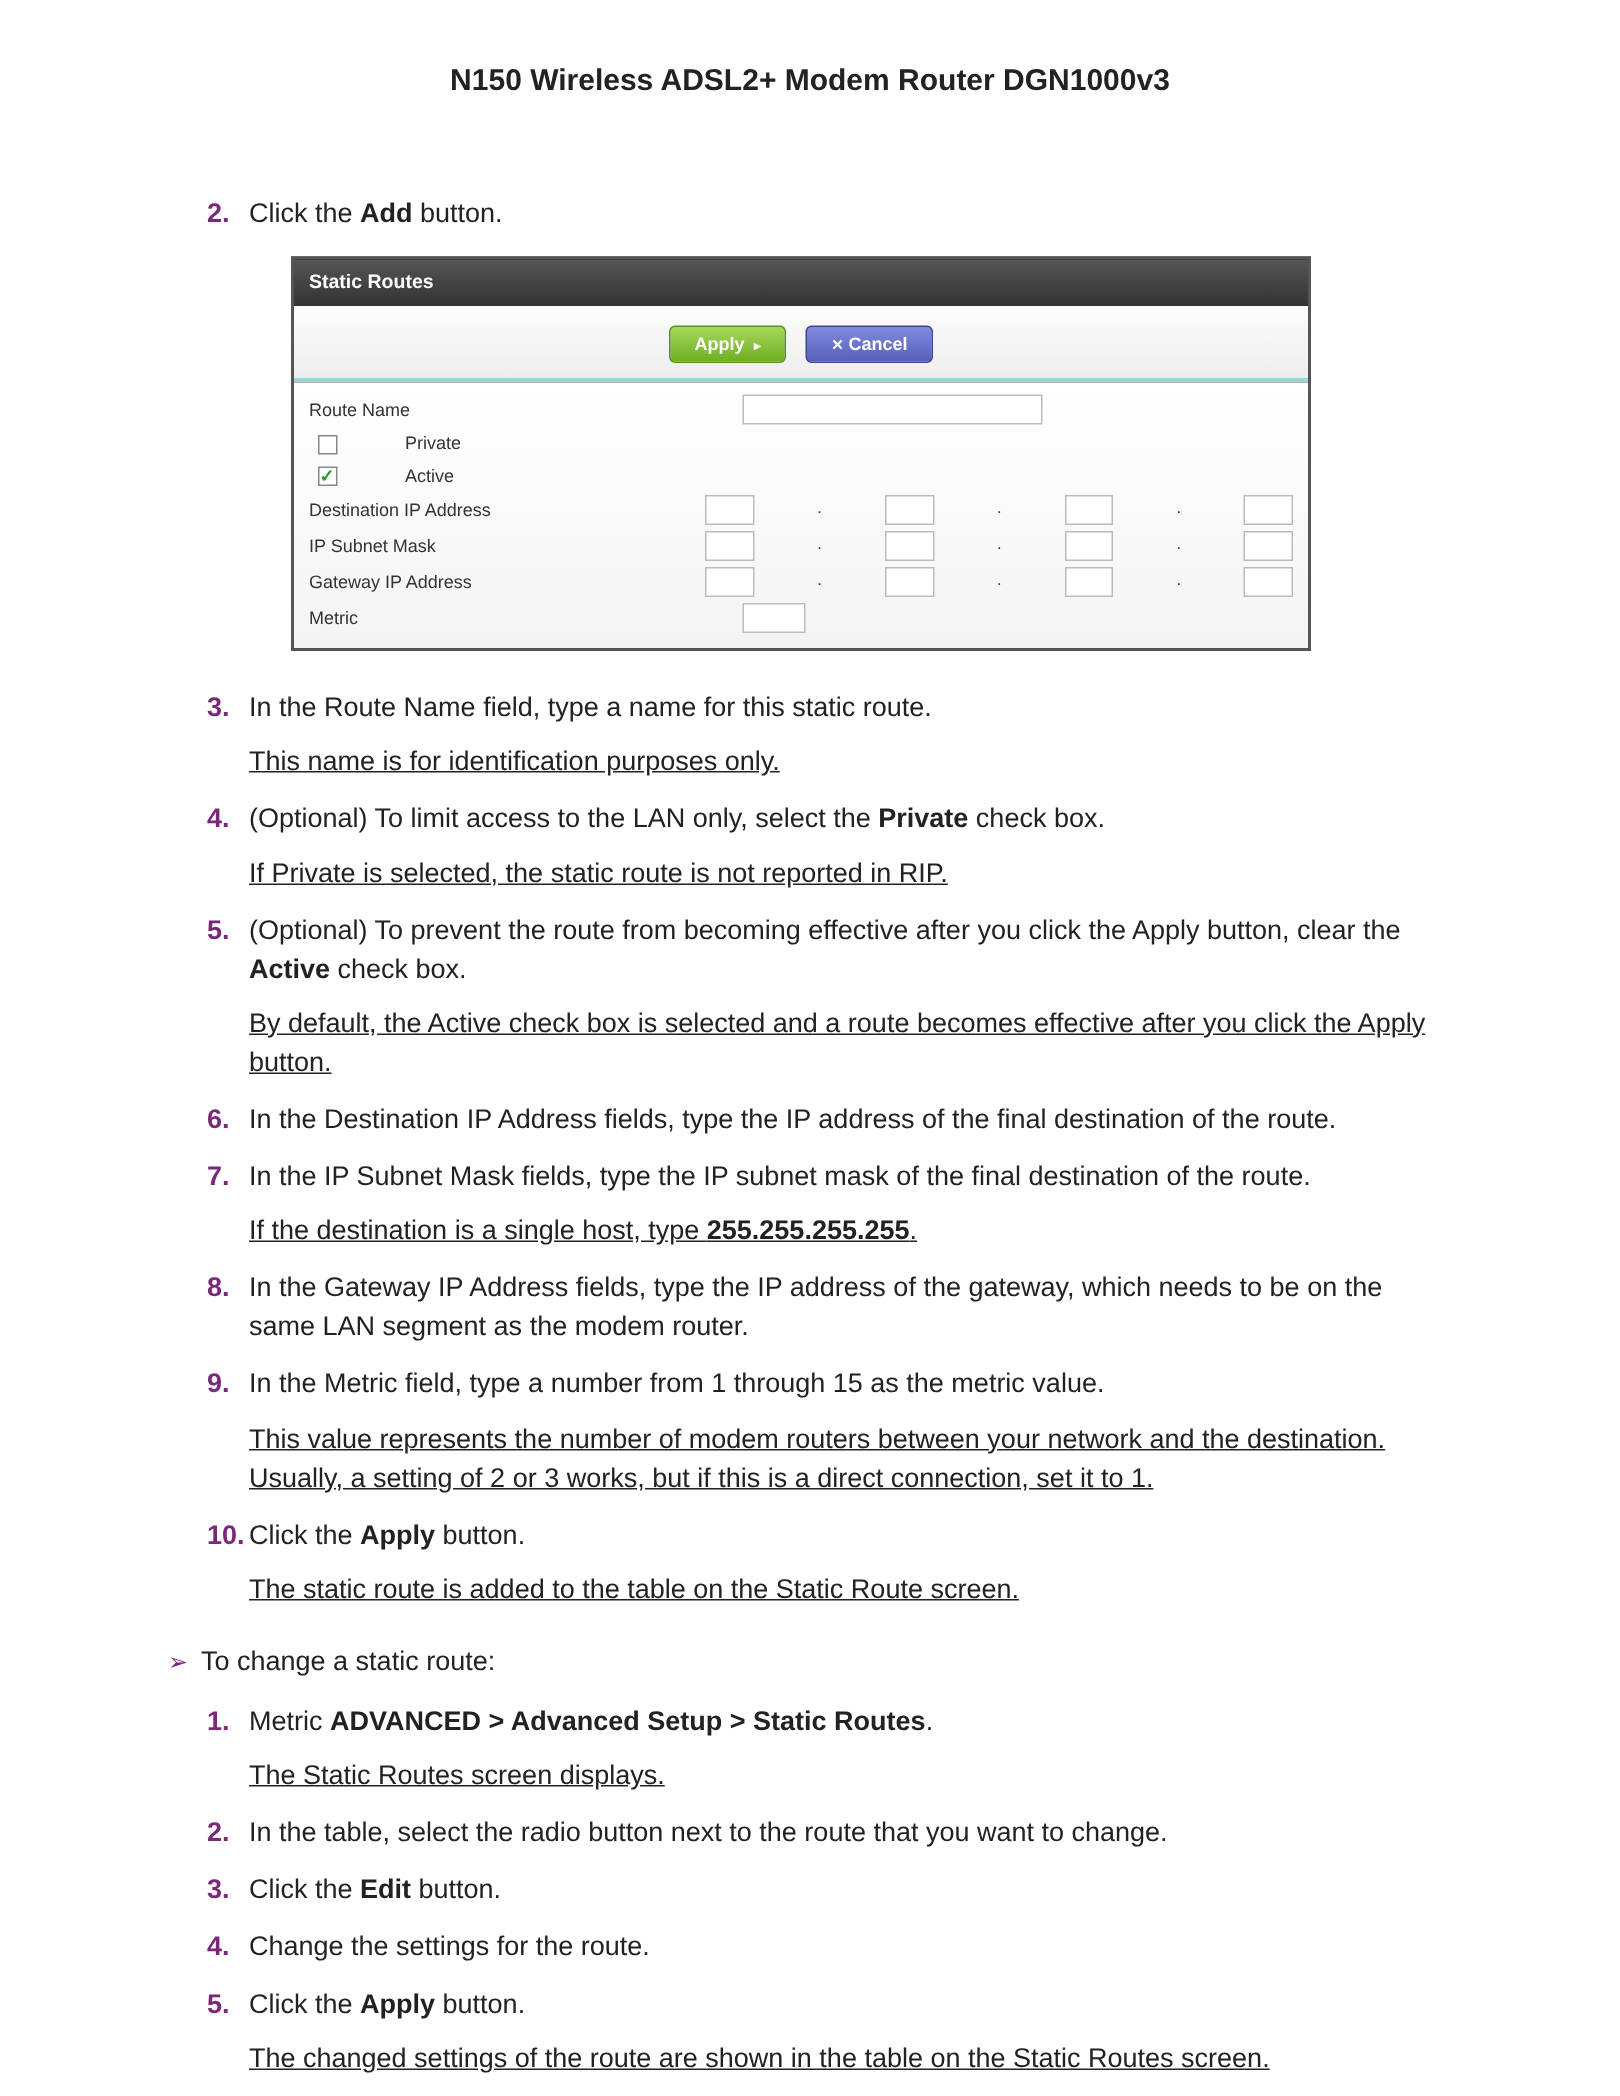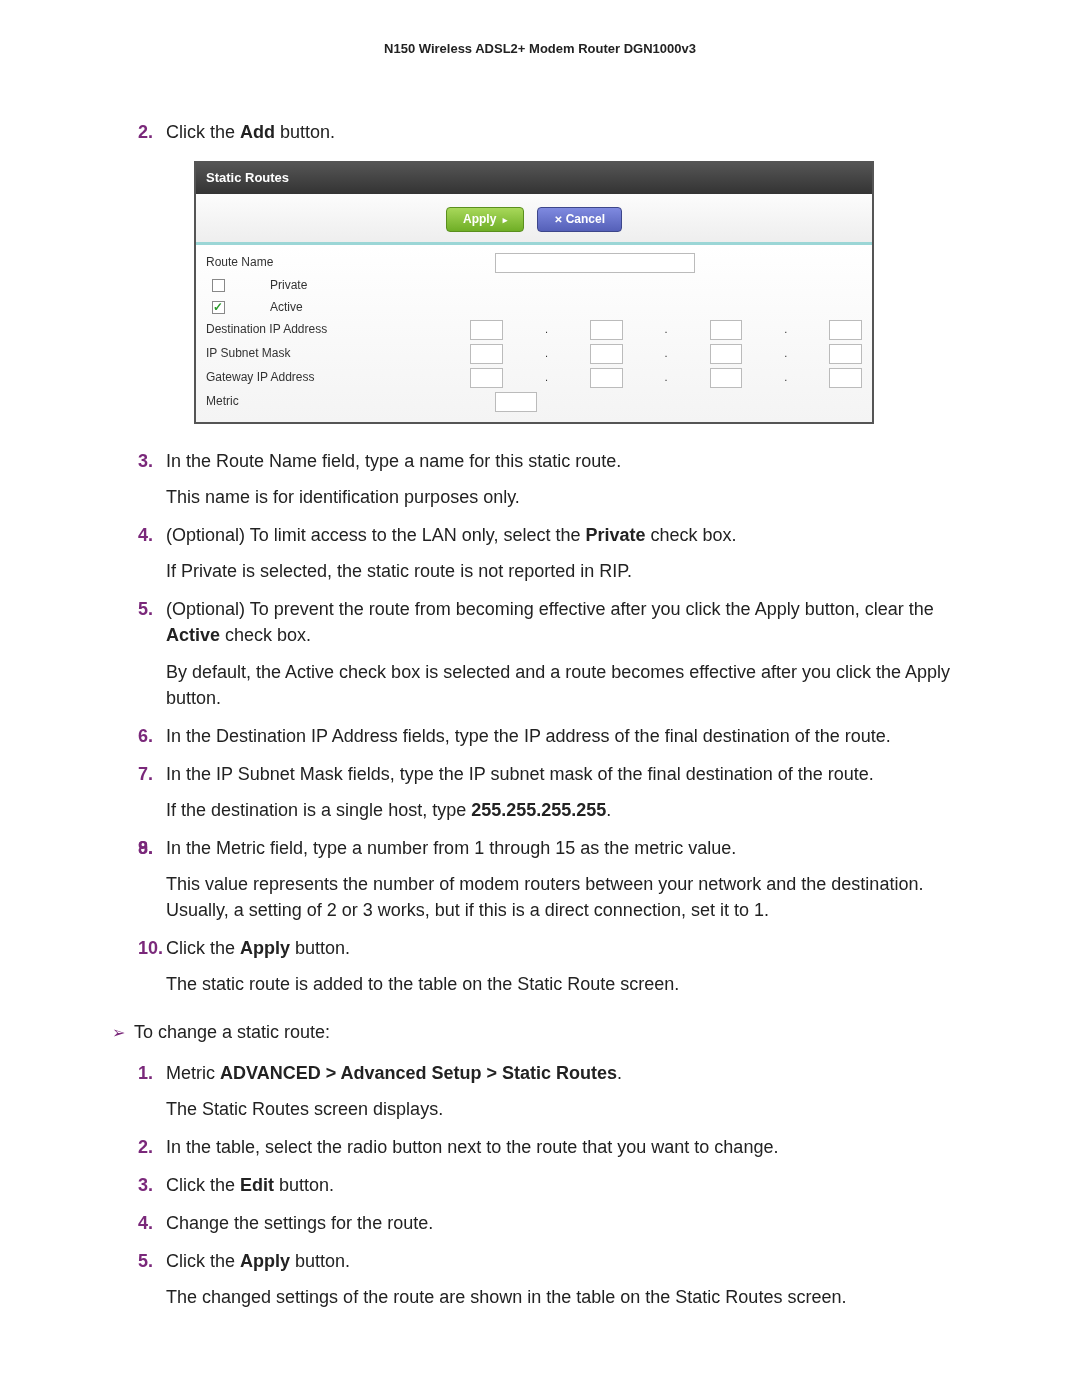"N150 Wireless ADSL2+ Modem Router" .page-header { font-size: 13px -> 20px }
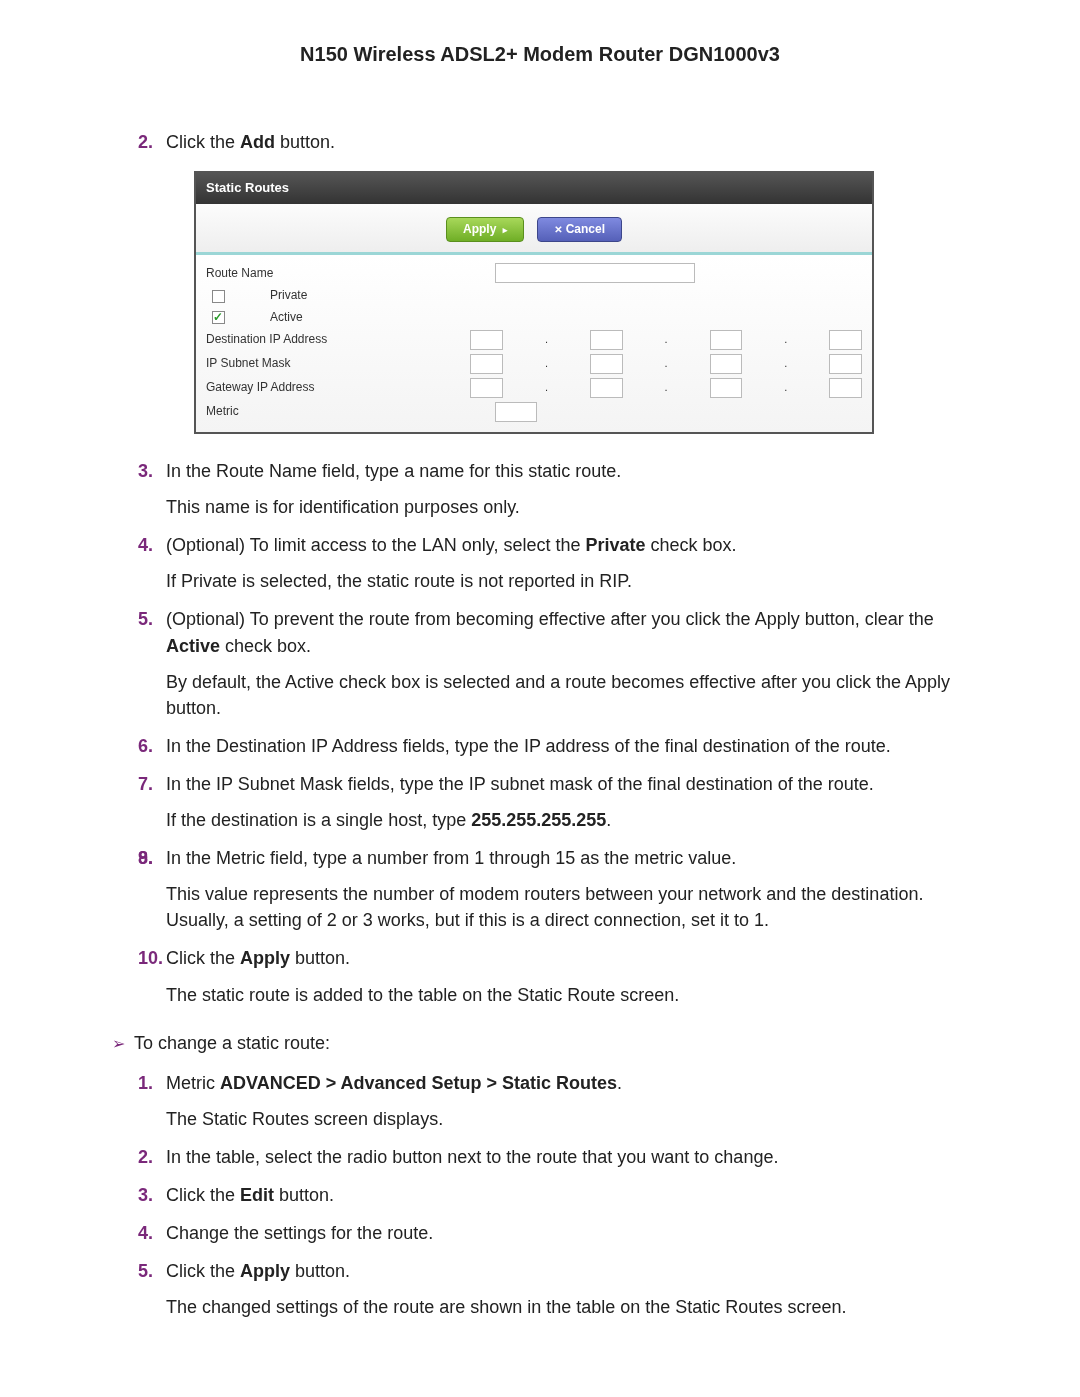"This name is for identification" ol.steps > li p { text-decoration: none -> underline }
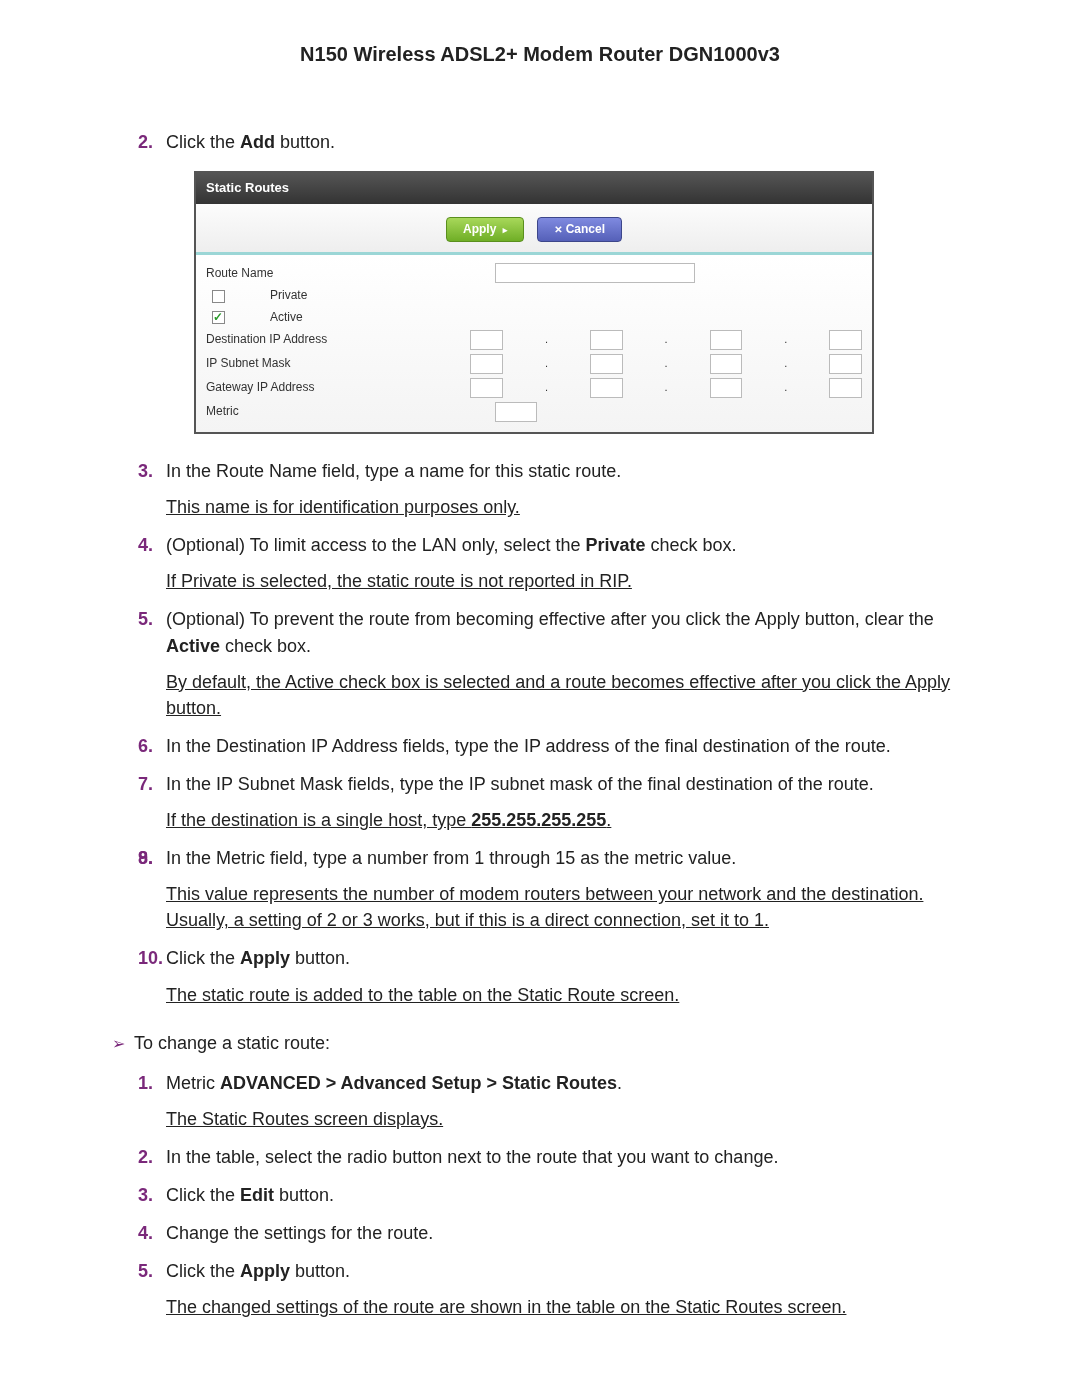"In the Gateway IP Address" span { html: none -> <span>In the Gateway IP Address fields, type the IP address of the gateway, which needs to be on the same LAN segment as the modem router.</span> }
